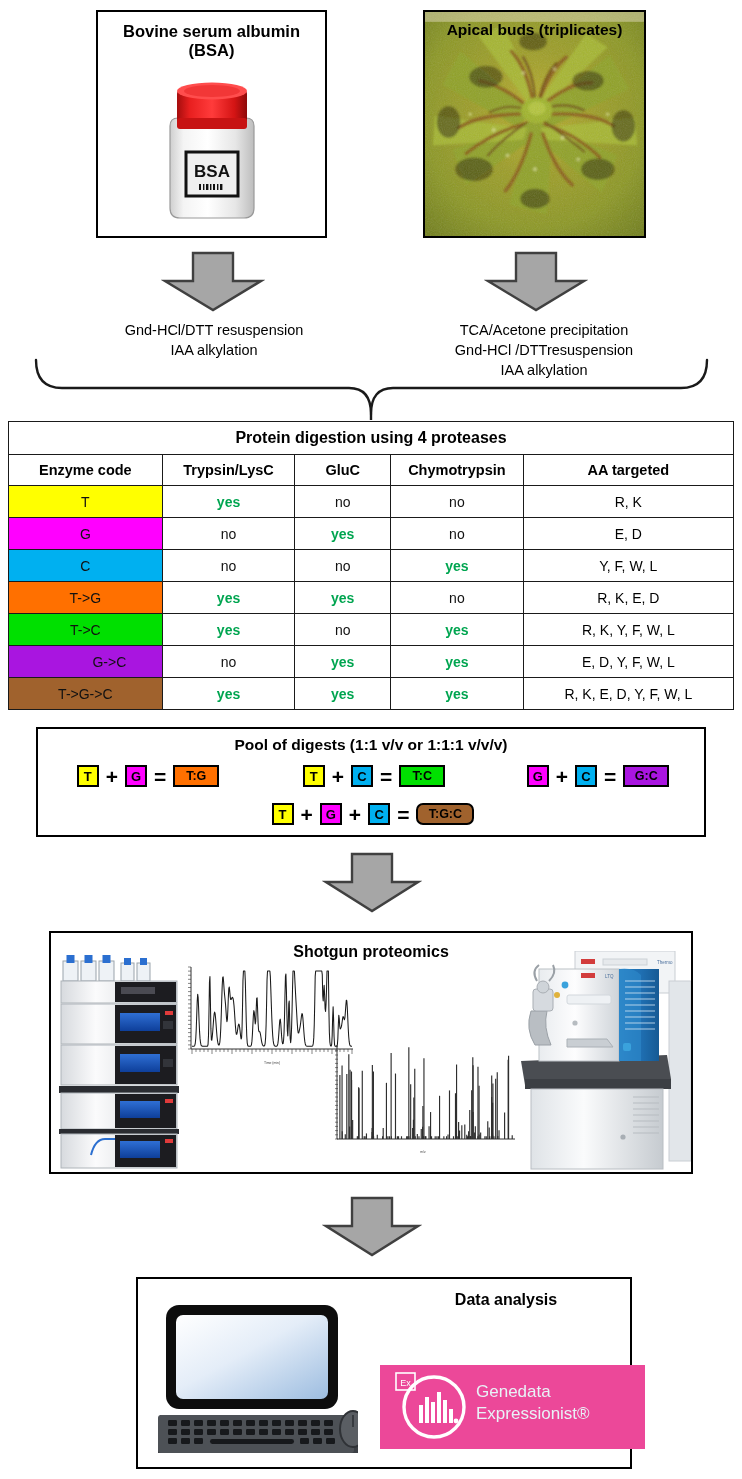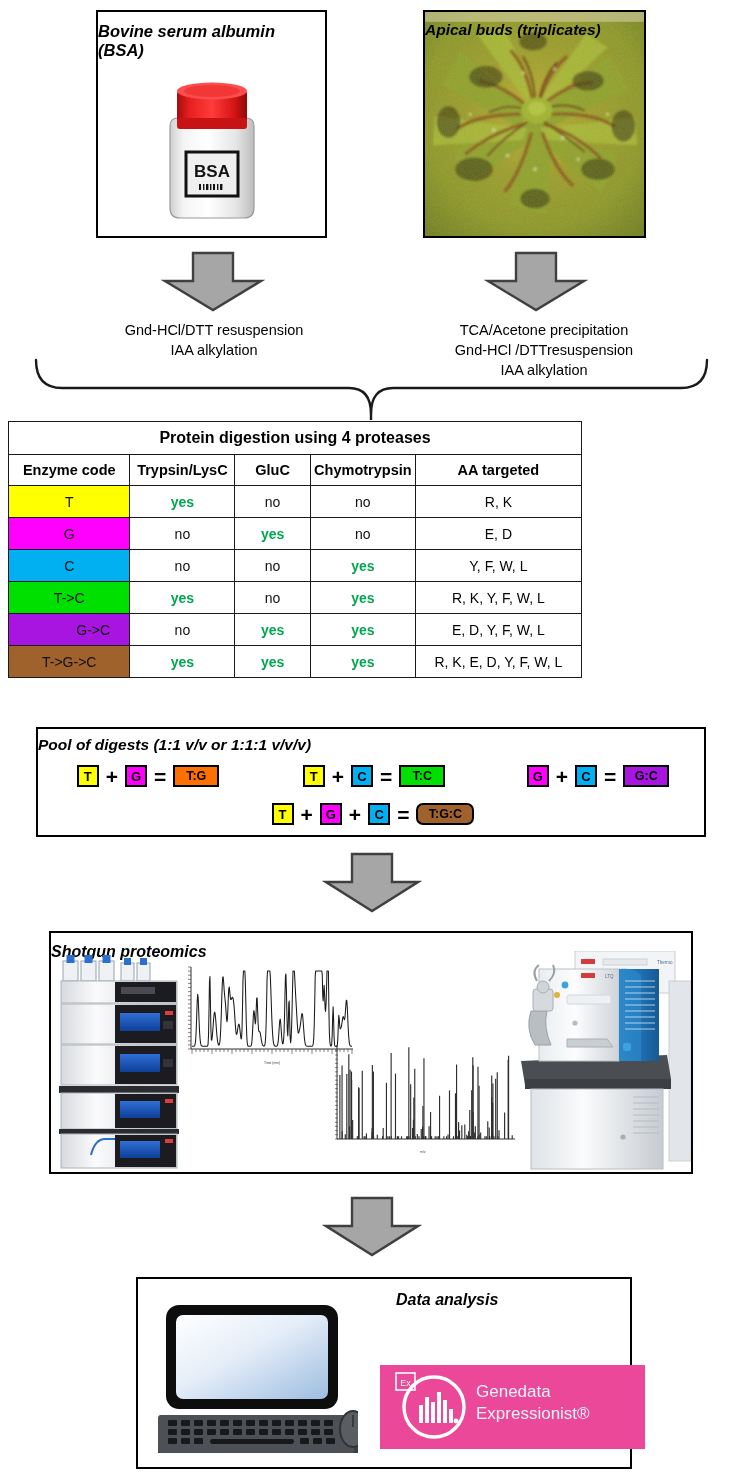"Bovine serum albumin (BSA)" .ttl { font-style: italic -> none; text-align: none -> center }
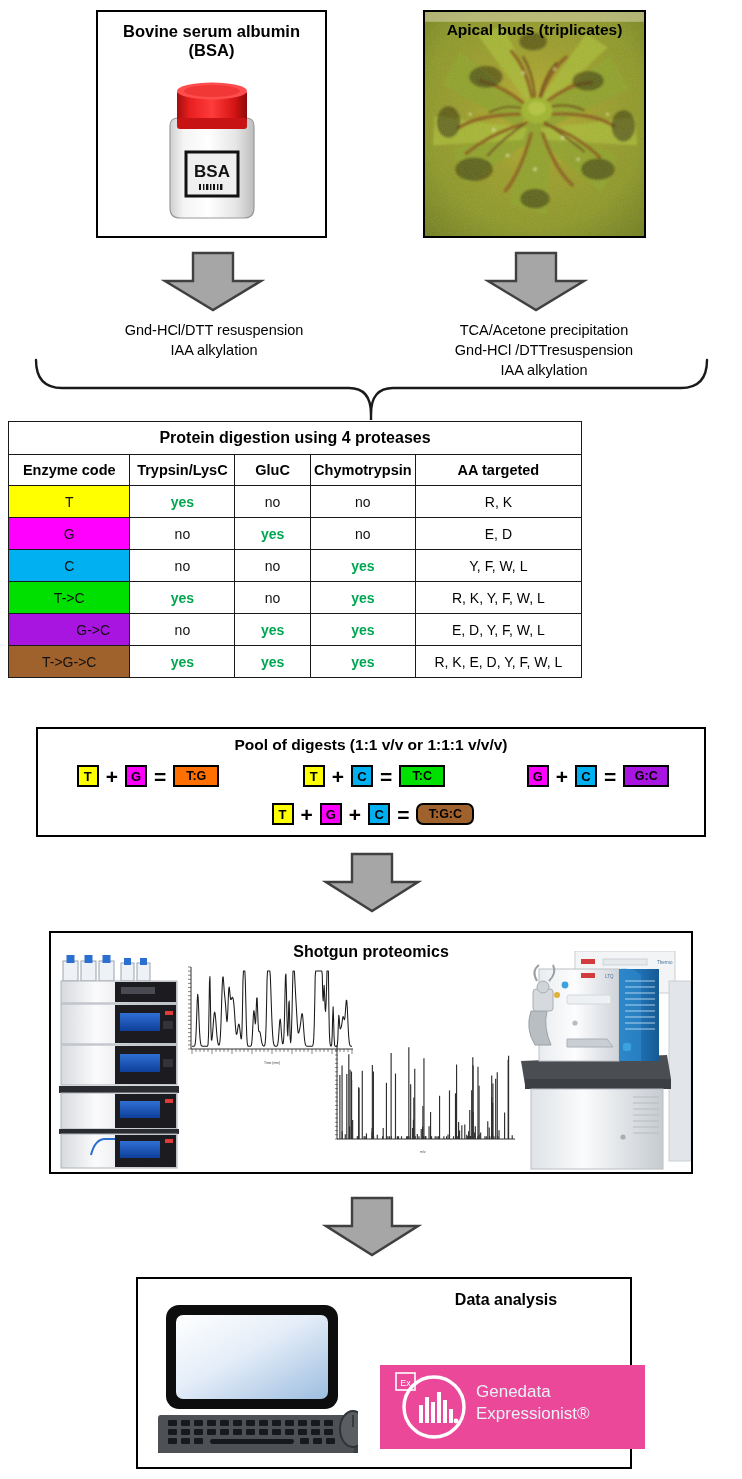"Protein digestion using 4 proteases" #tbl-wrap { width: 574px -> 726px }
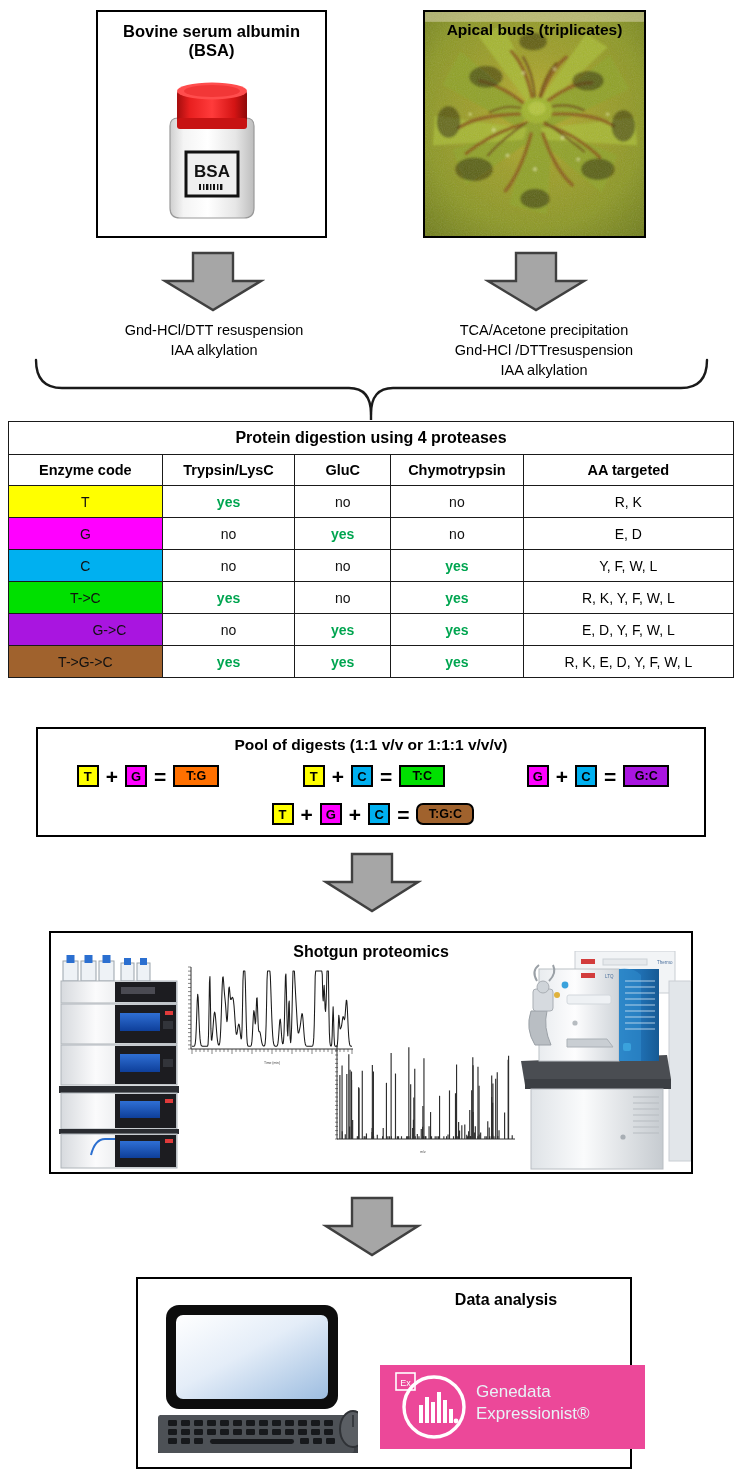"T->G" tr { html: none -> <tr> <td>T-&gt;G</td> <td>yes</td> <td>yes</td> <td>no</td> <td>R, K, E, D</td> </tr> }
